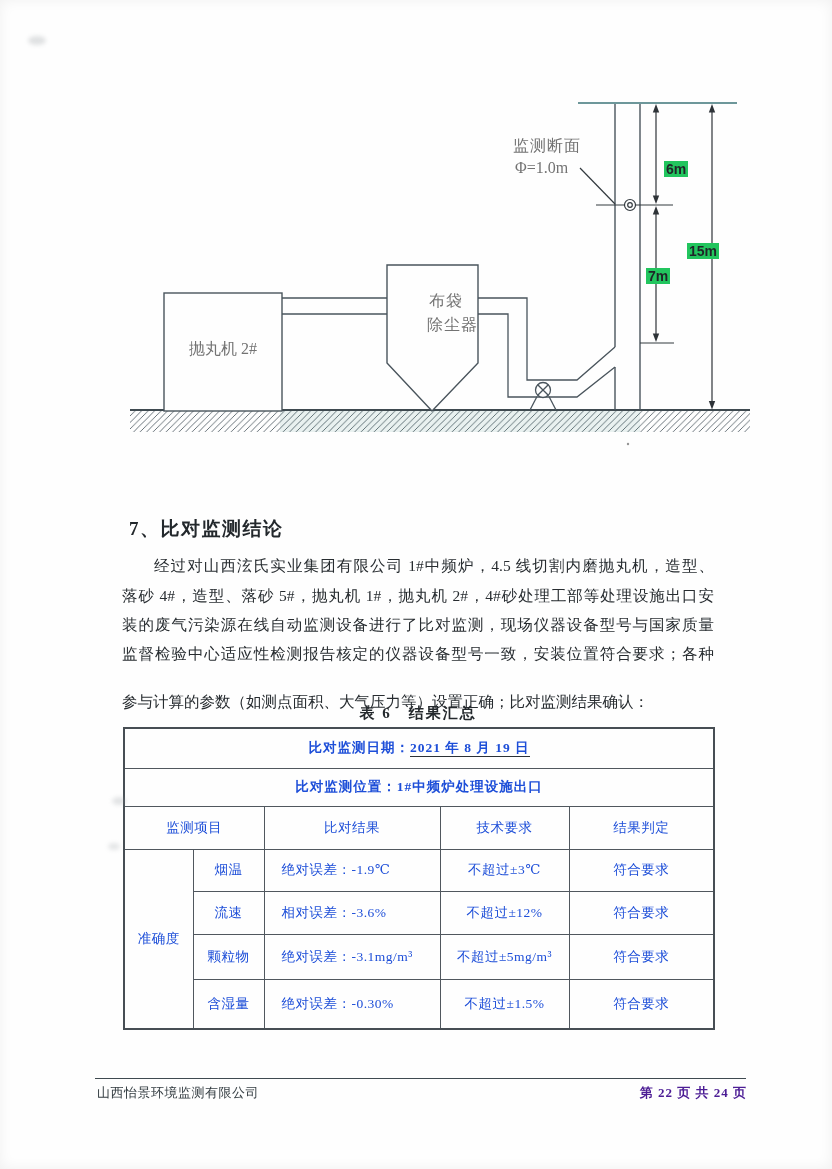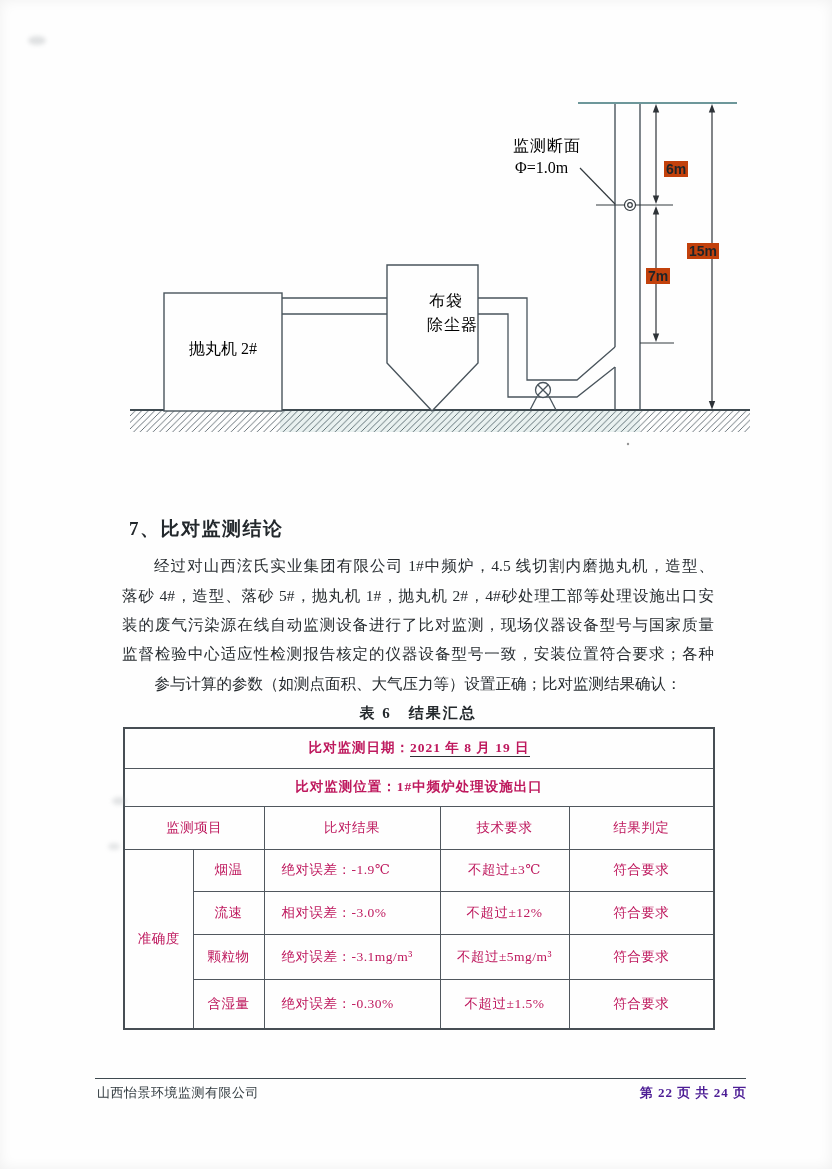"监测断面" .diaglabel { color: #000000 -> #737373 }
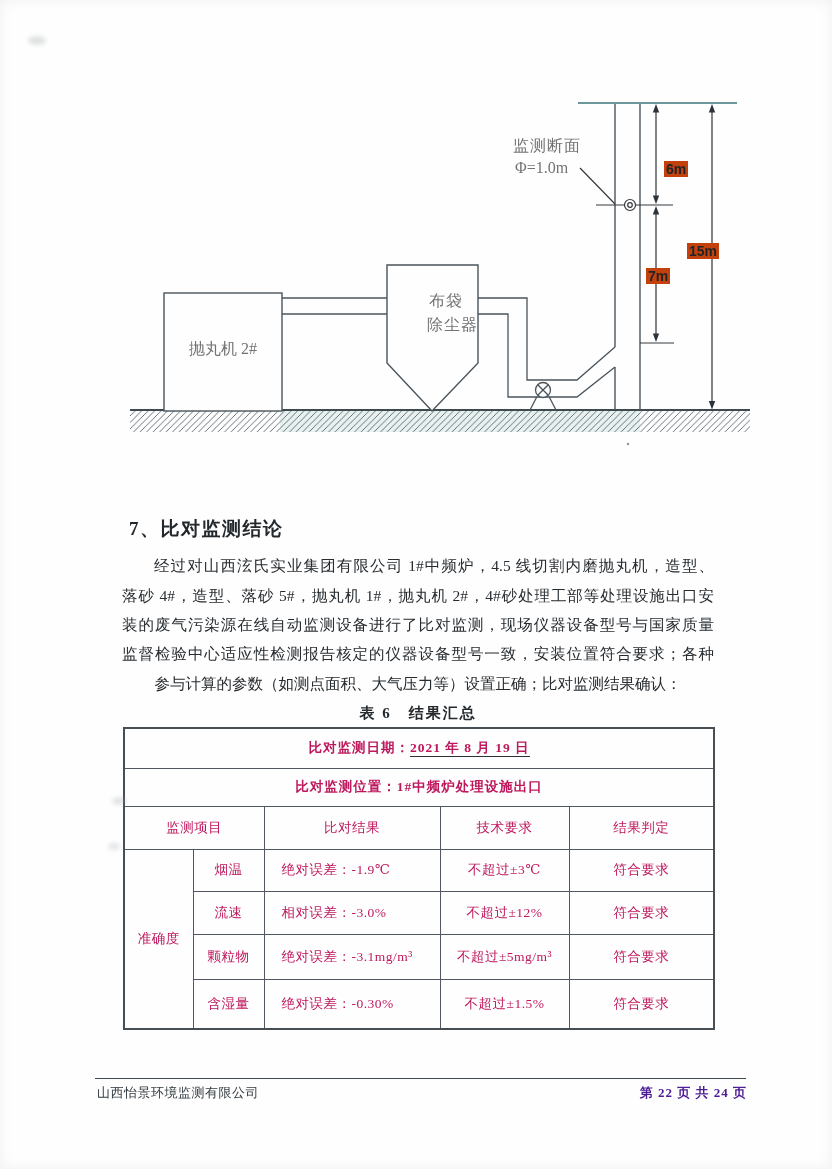"6m" .dimlabel { background: #c2410c -> #22c55e }
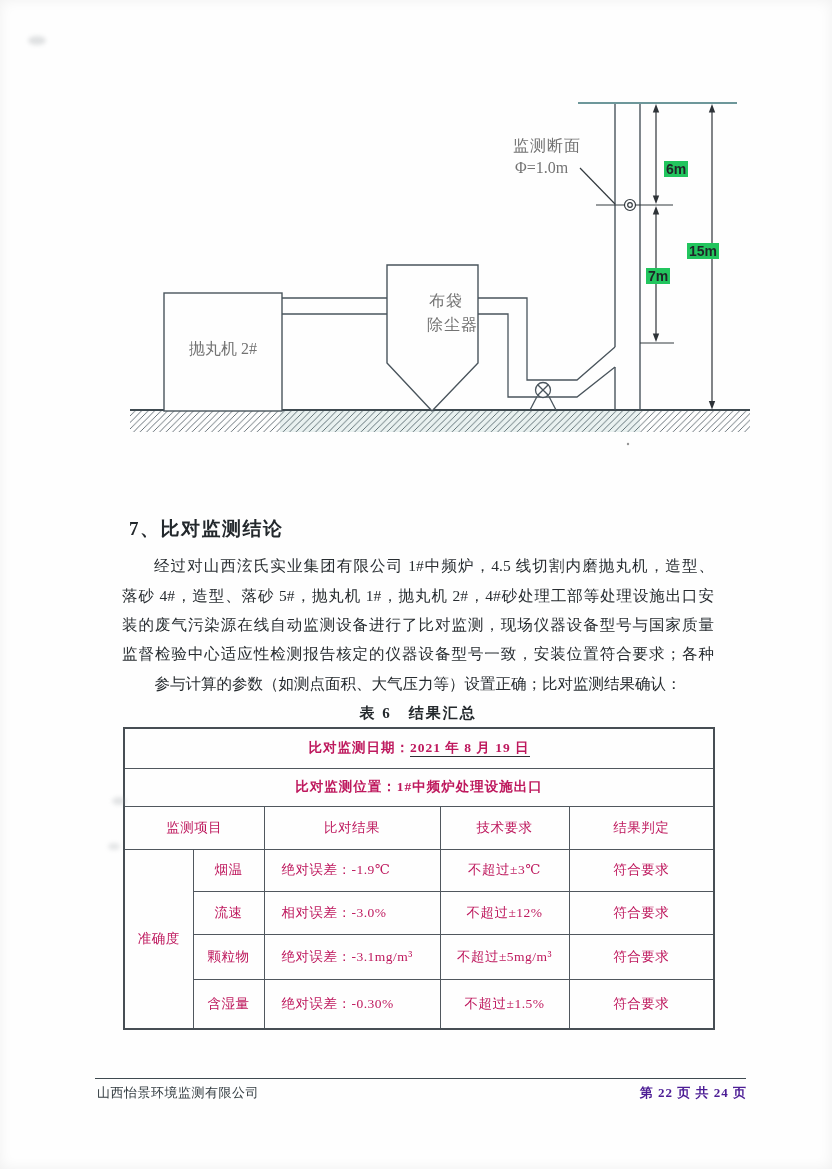"参与计算的参数（如测点面积、大气压力等）设置正确；比对监测结果确认：" div.para { text-align: center -> none; top: 673px -> 691px }
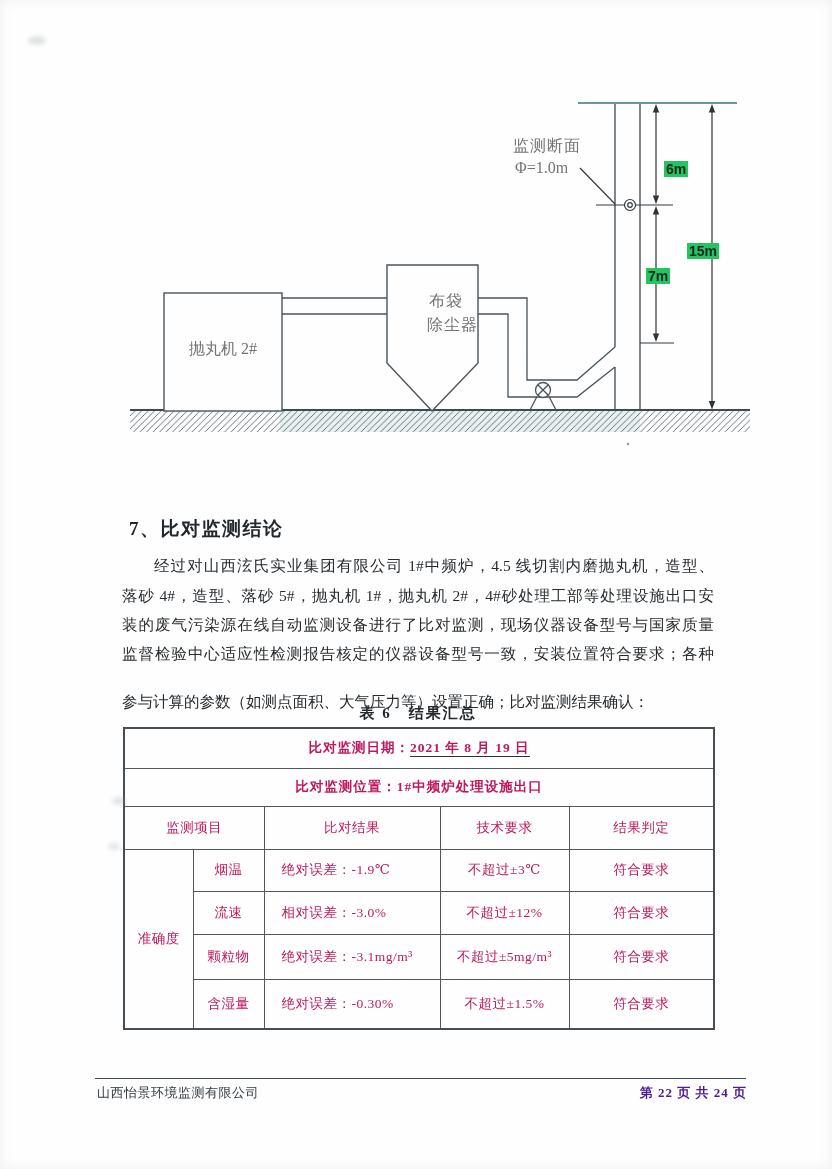"比对监测日期：2021 年 8 月 19" table.result { color: #be185d -> #1d4ed8 }
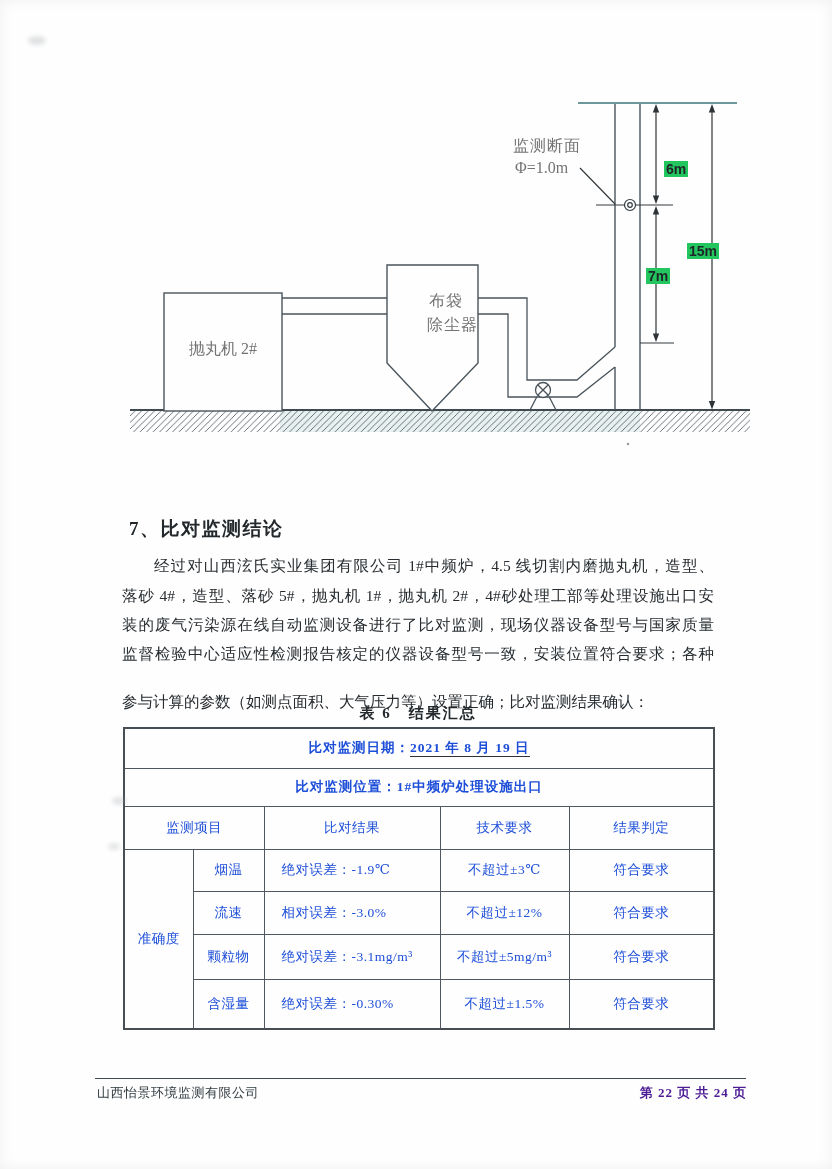"相对误差：-3.0%" td.res { text: -3.0% -> -3.6% }
